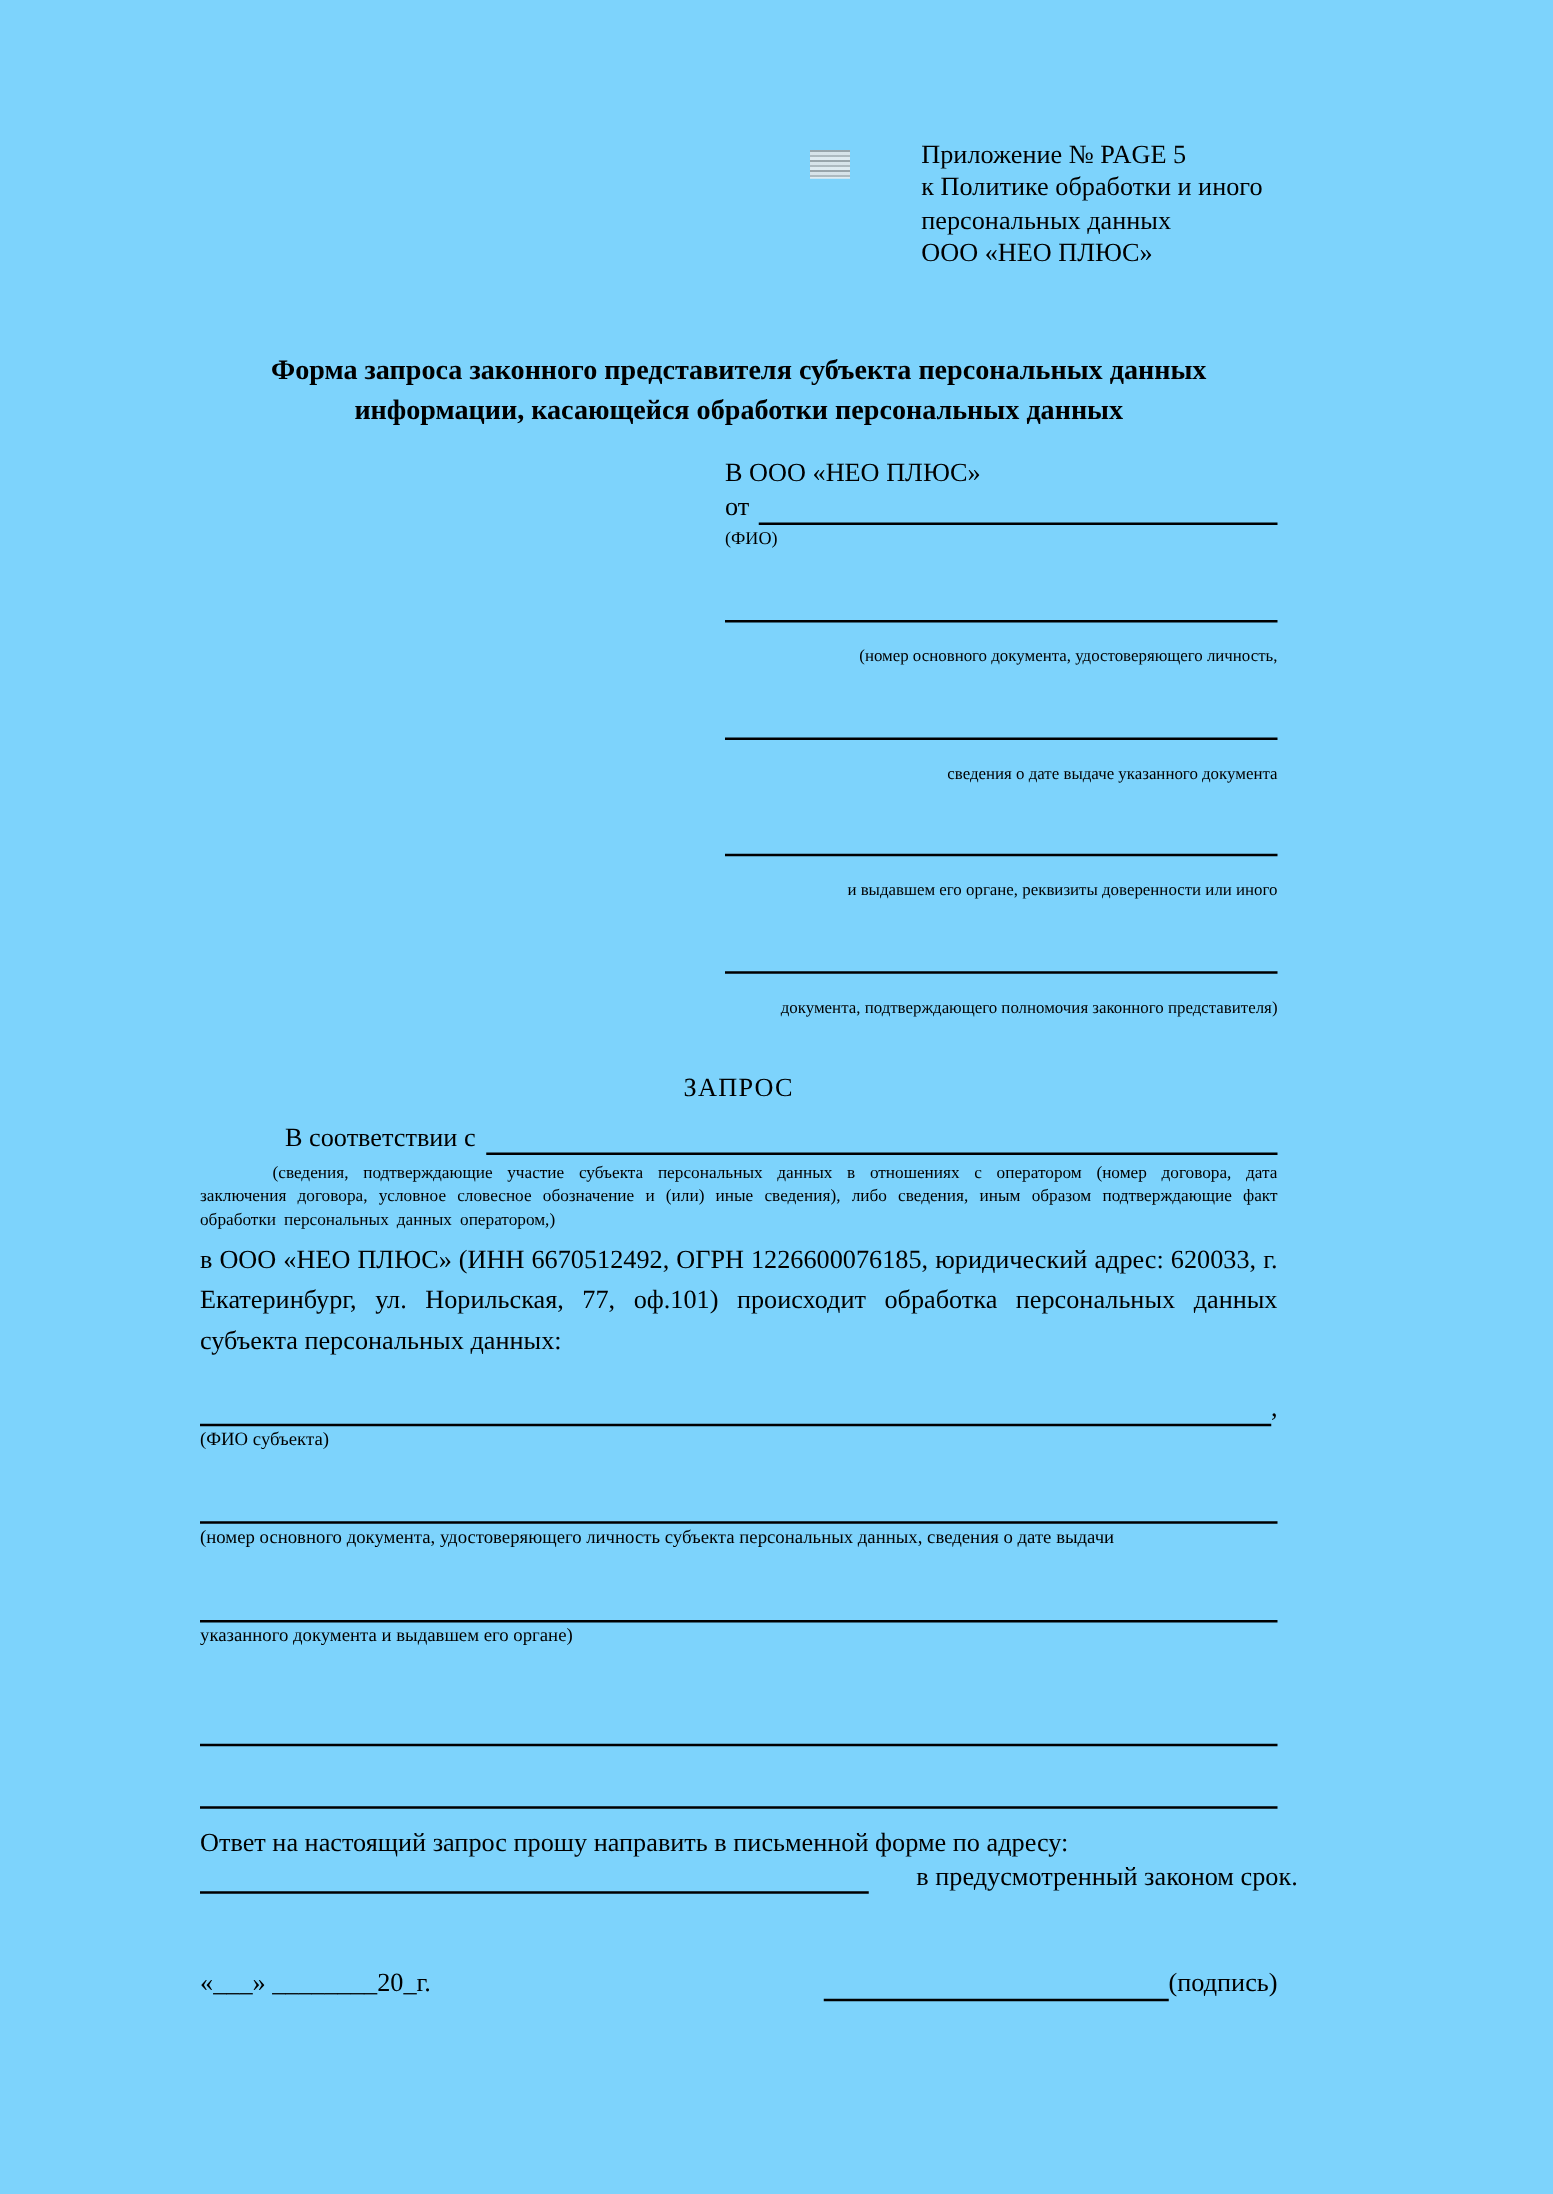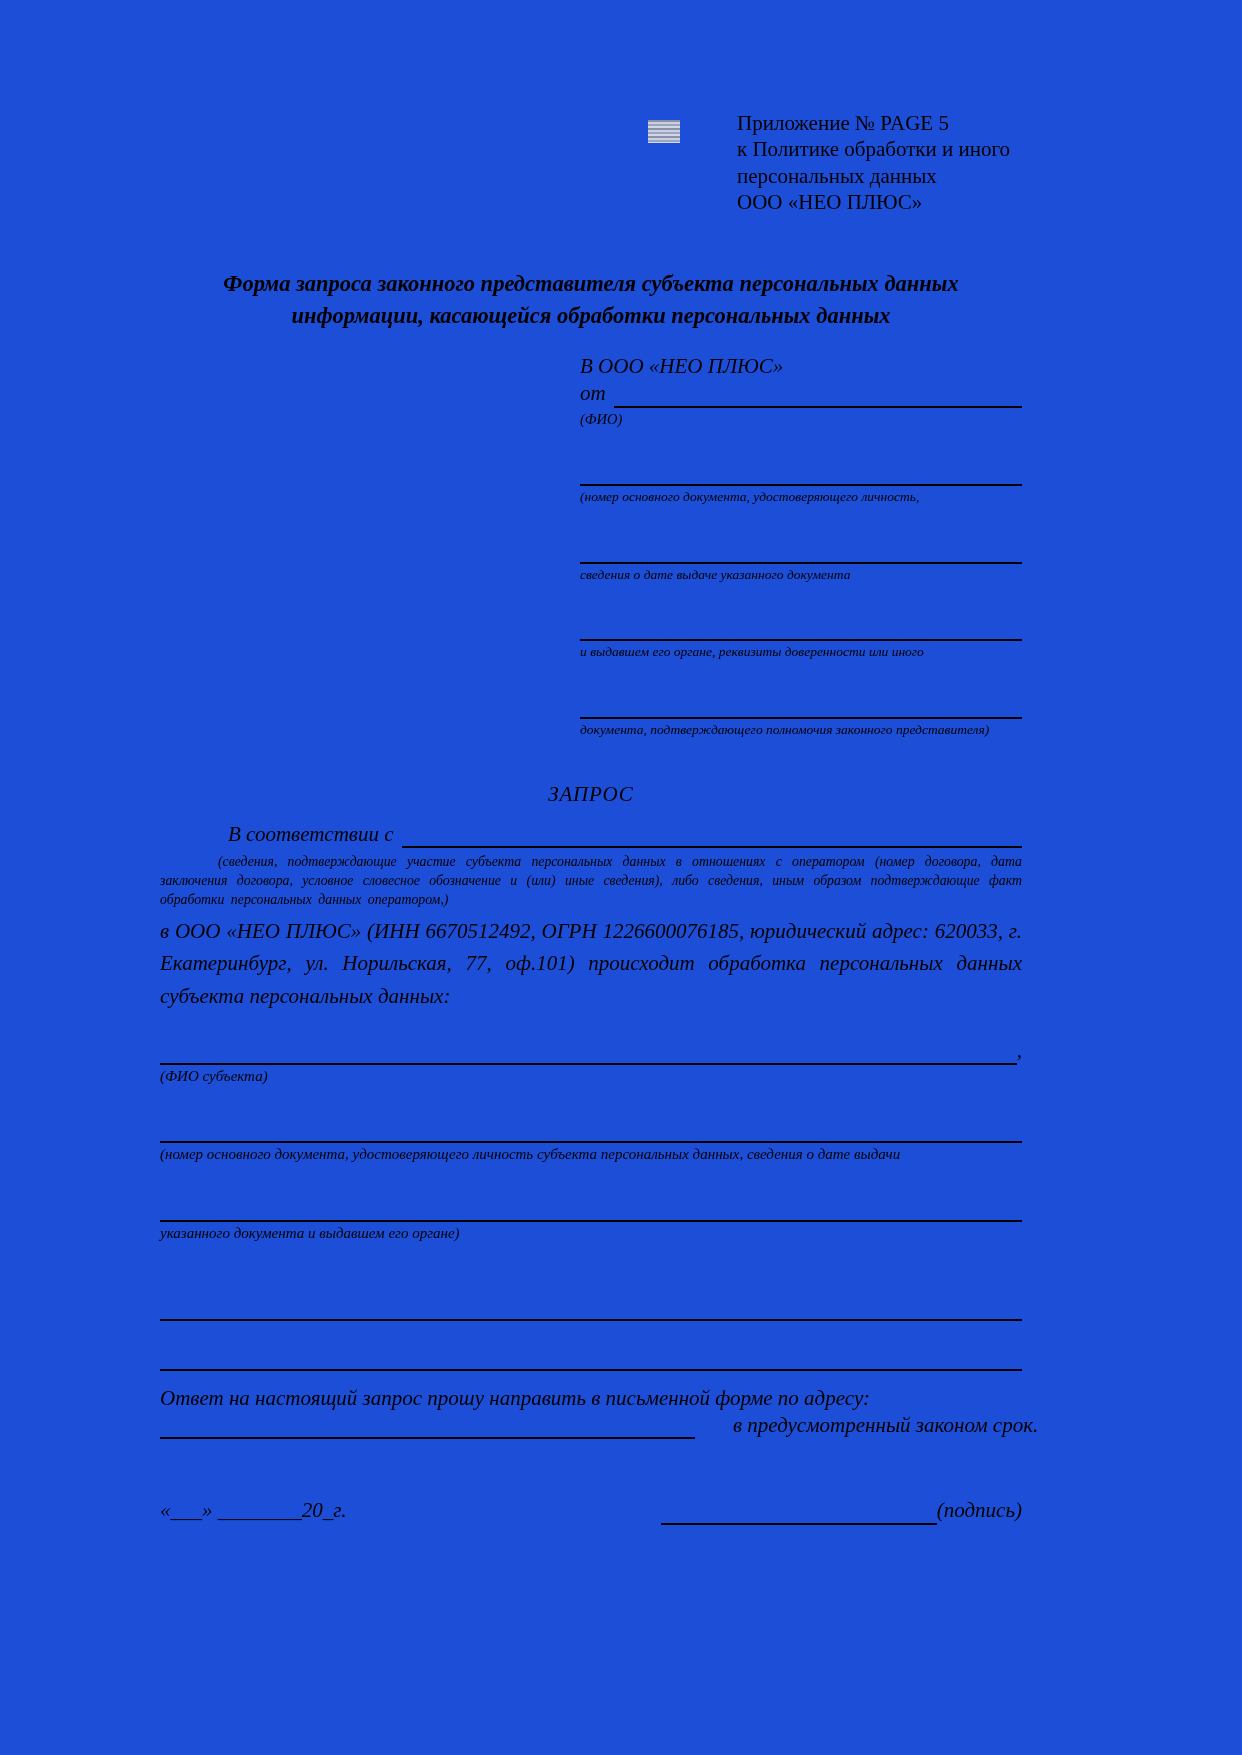"Приложение № PAGE 5" .page { background: #1d4ed8 -> #7dd3fc }
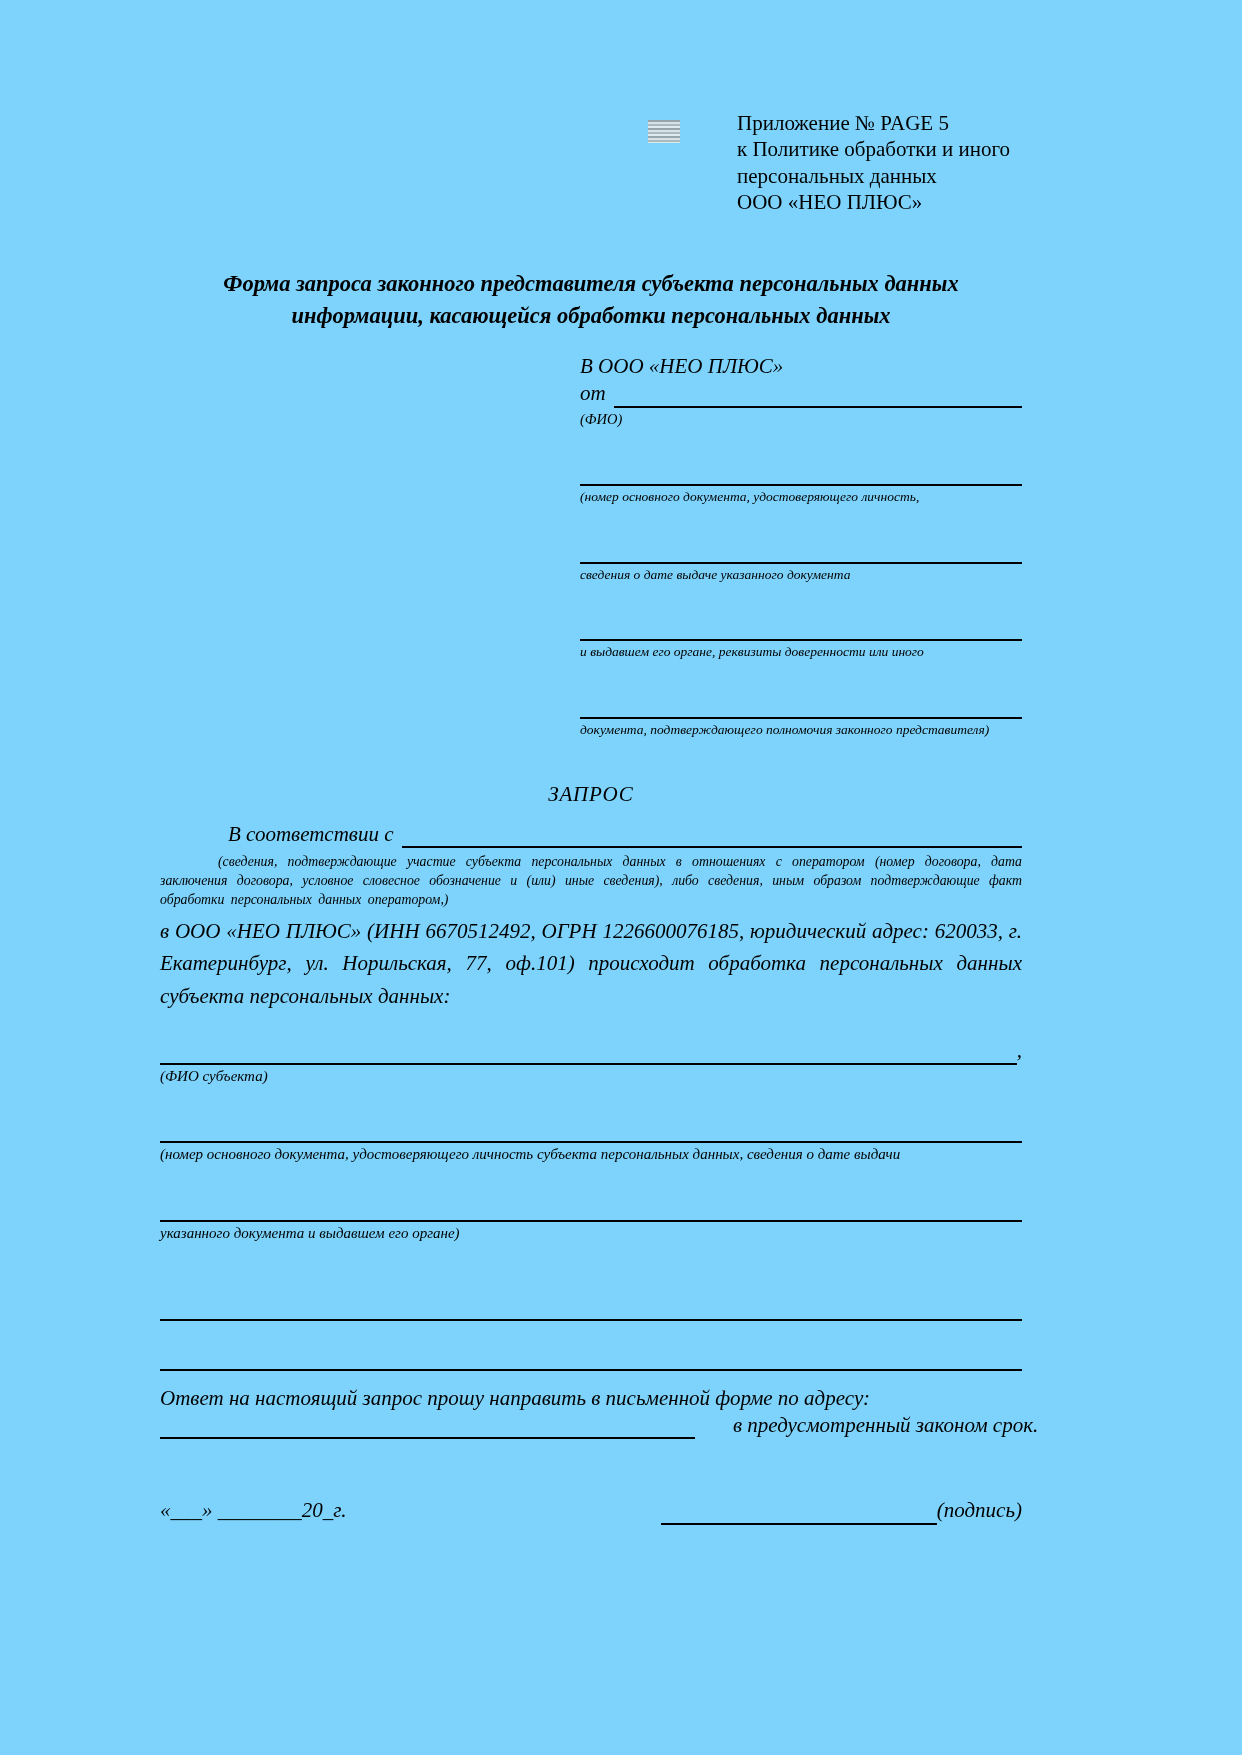"Форма запроса законного представителя" .content { font-style: italic -> none; top: 0 -> 12px }
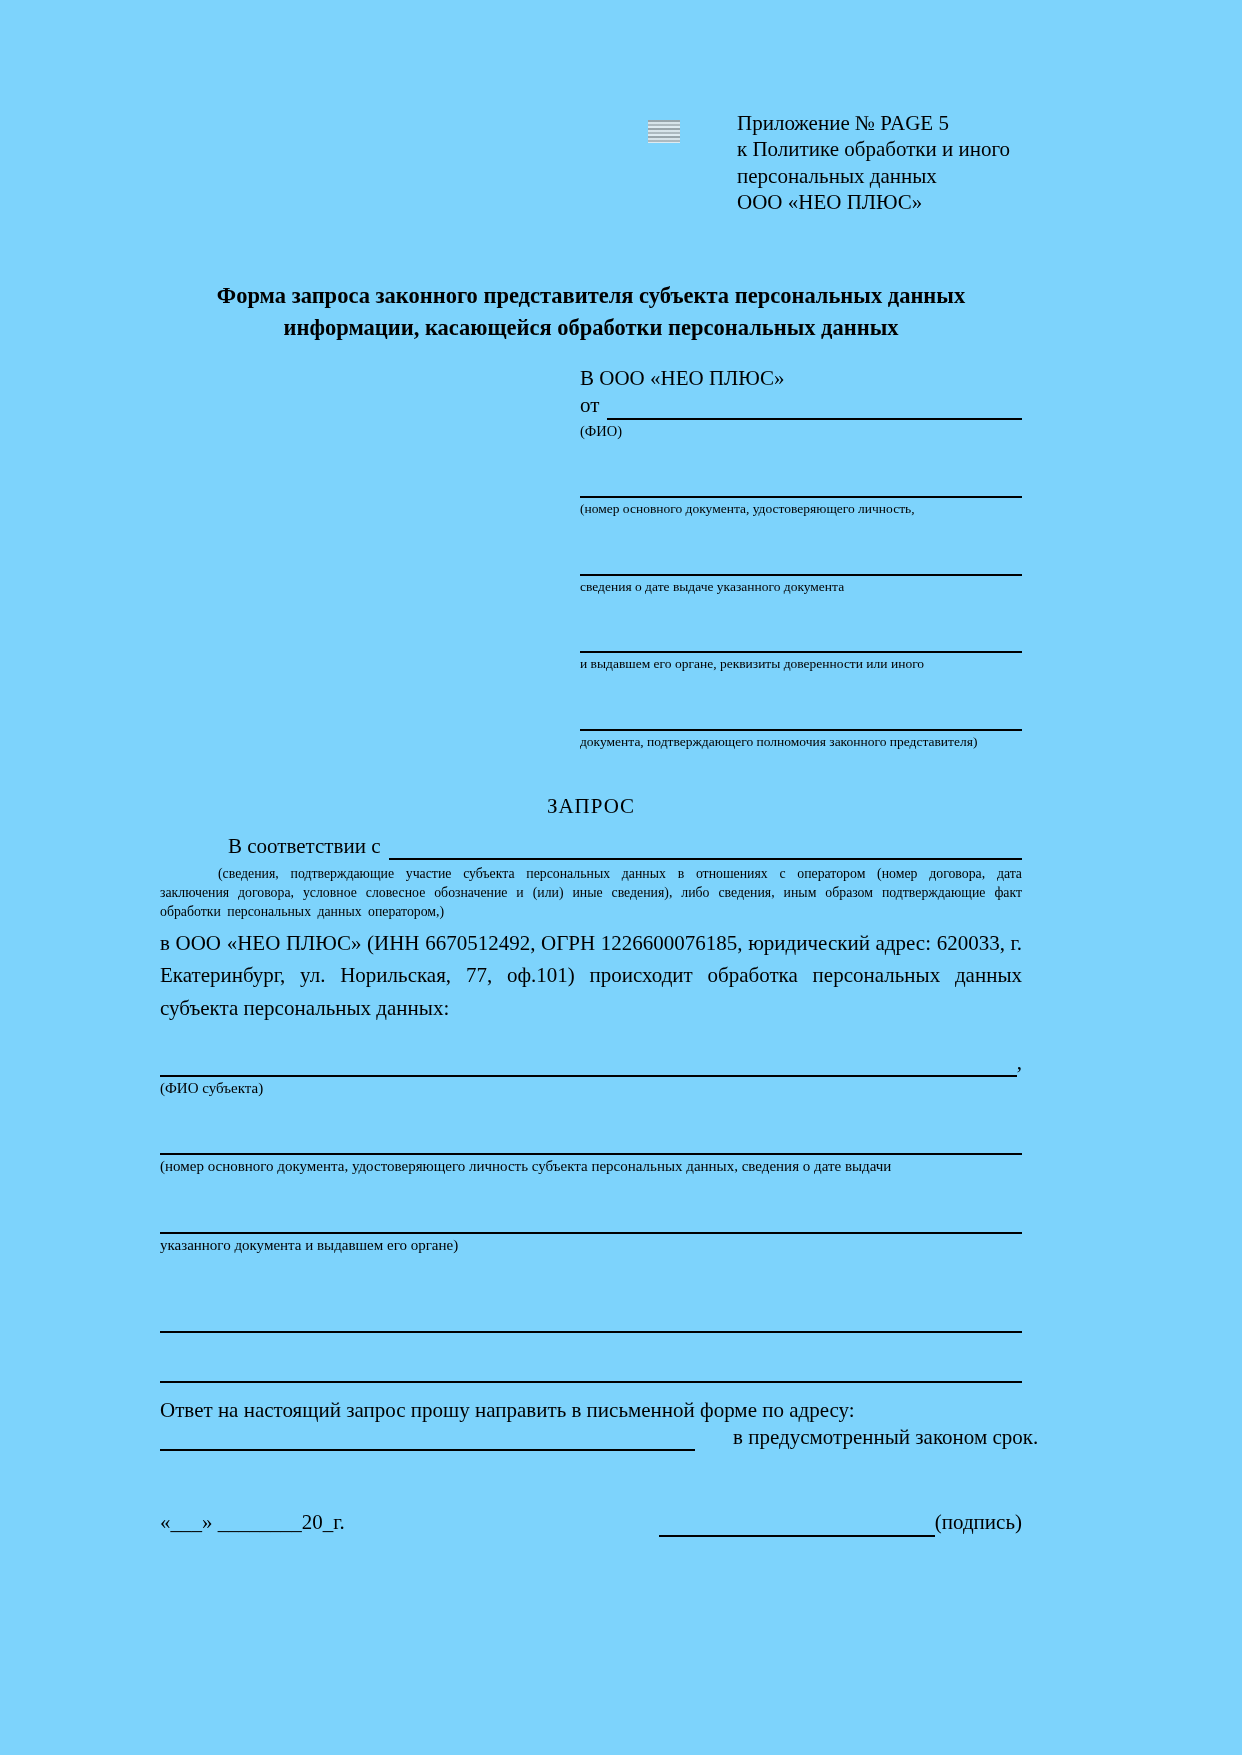"(номер основного документа, удостоверяющего личность," .cap-sm { padding-top: 3px -> 19px; text-align: left -> right }
